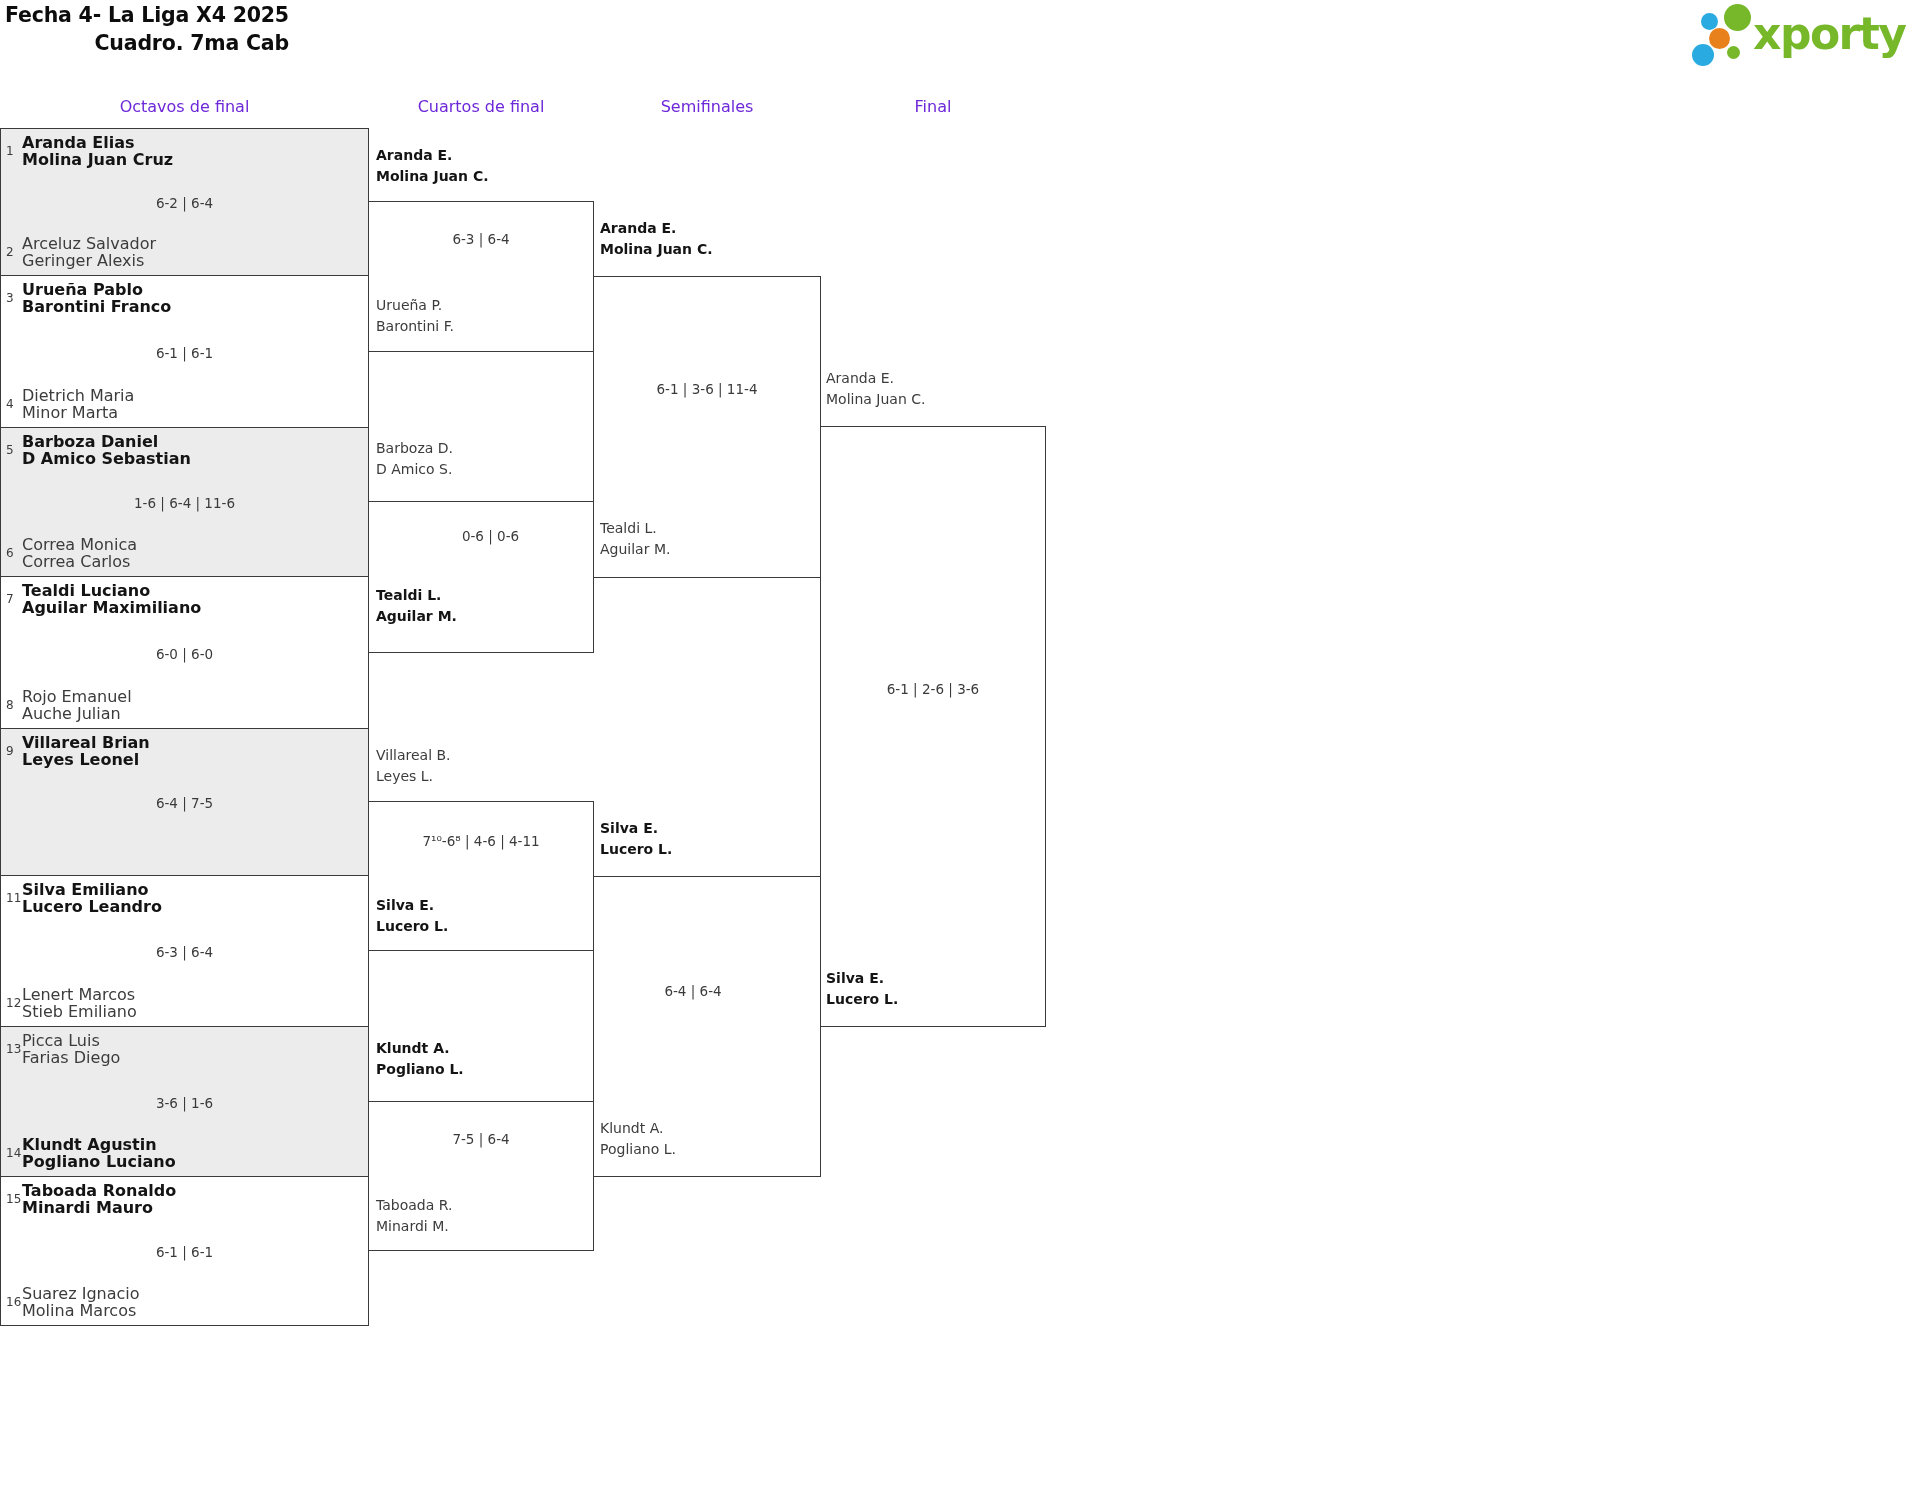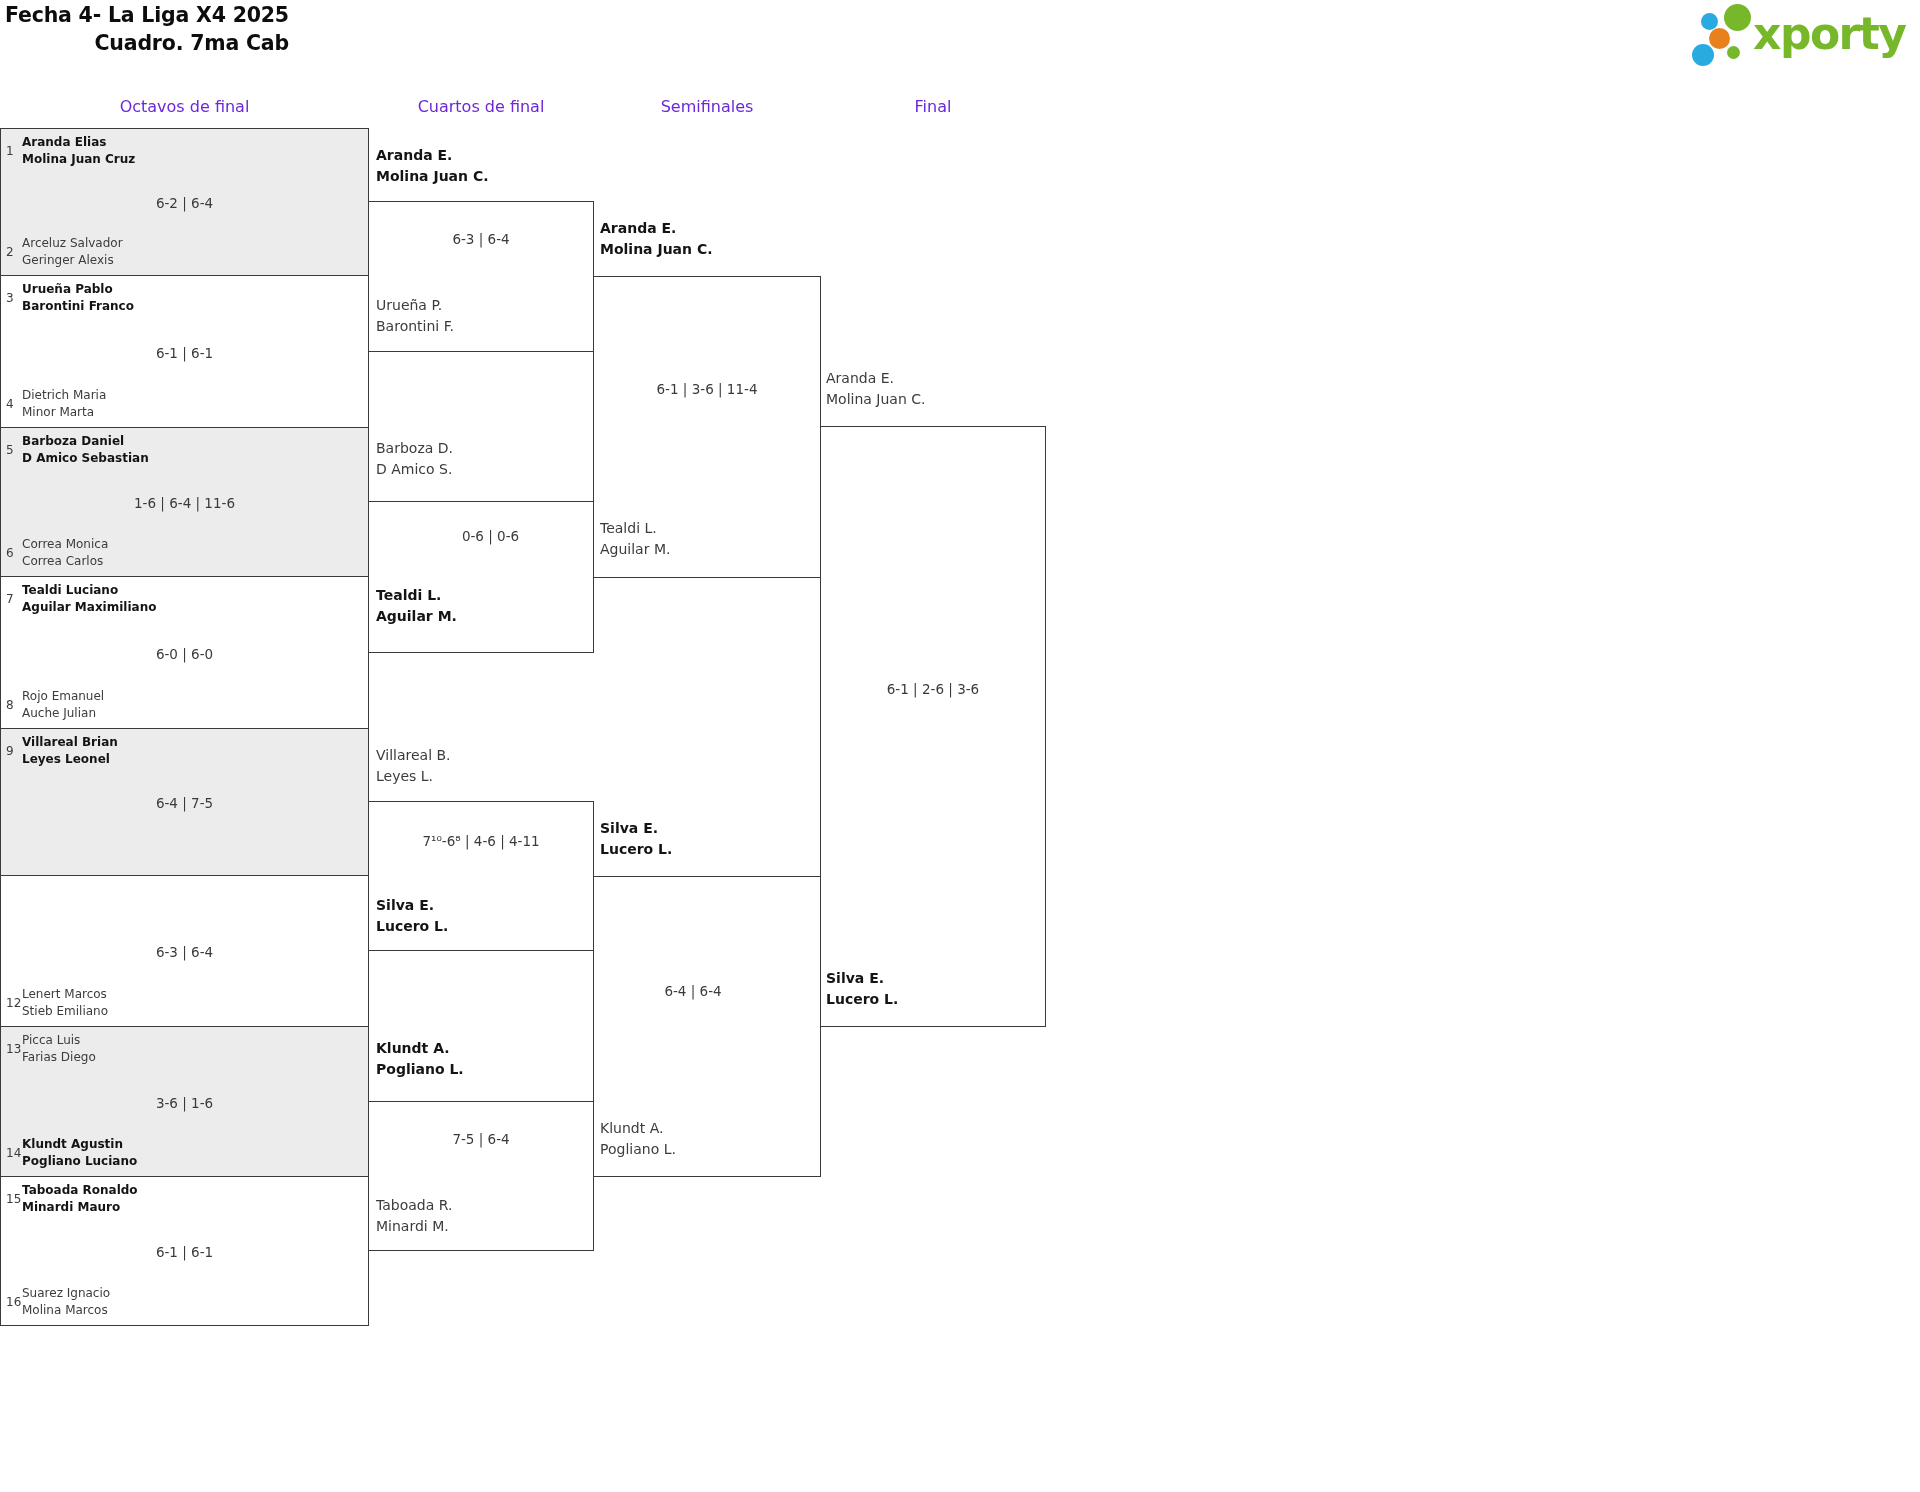"Aranda Elias" .pl { font-size: 12px -> 16px }
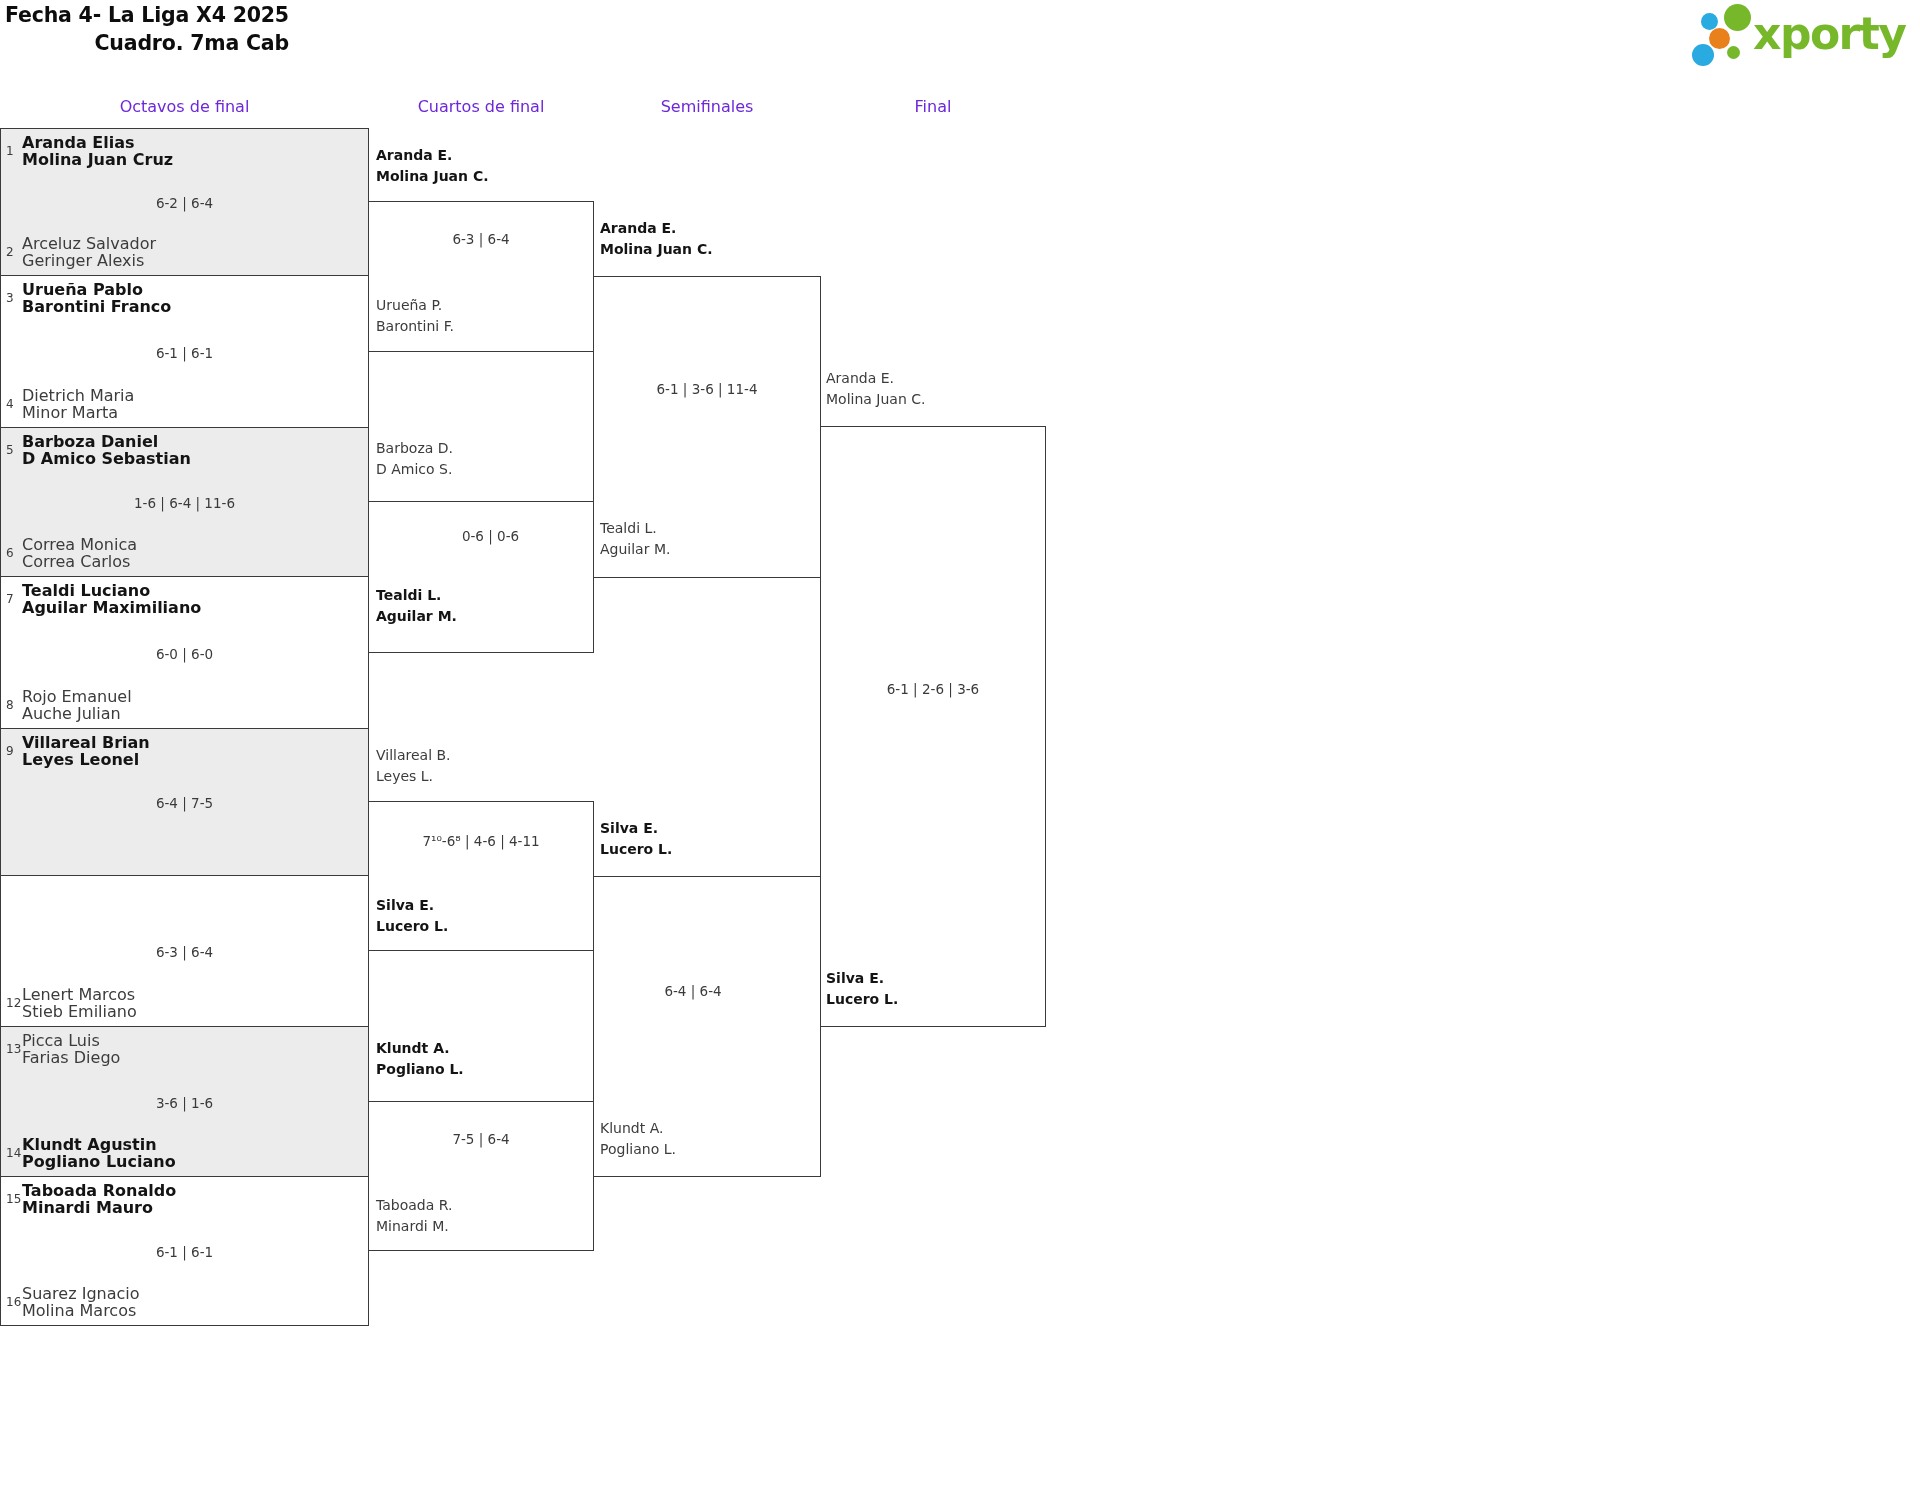"11" div.orow { html: none -> <div> <span>11</span> <div> <div>Silva Emiliano</div> <div>Lucero Leandro</div> </div> </div> }
